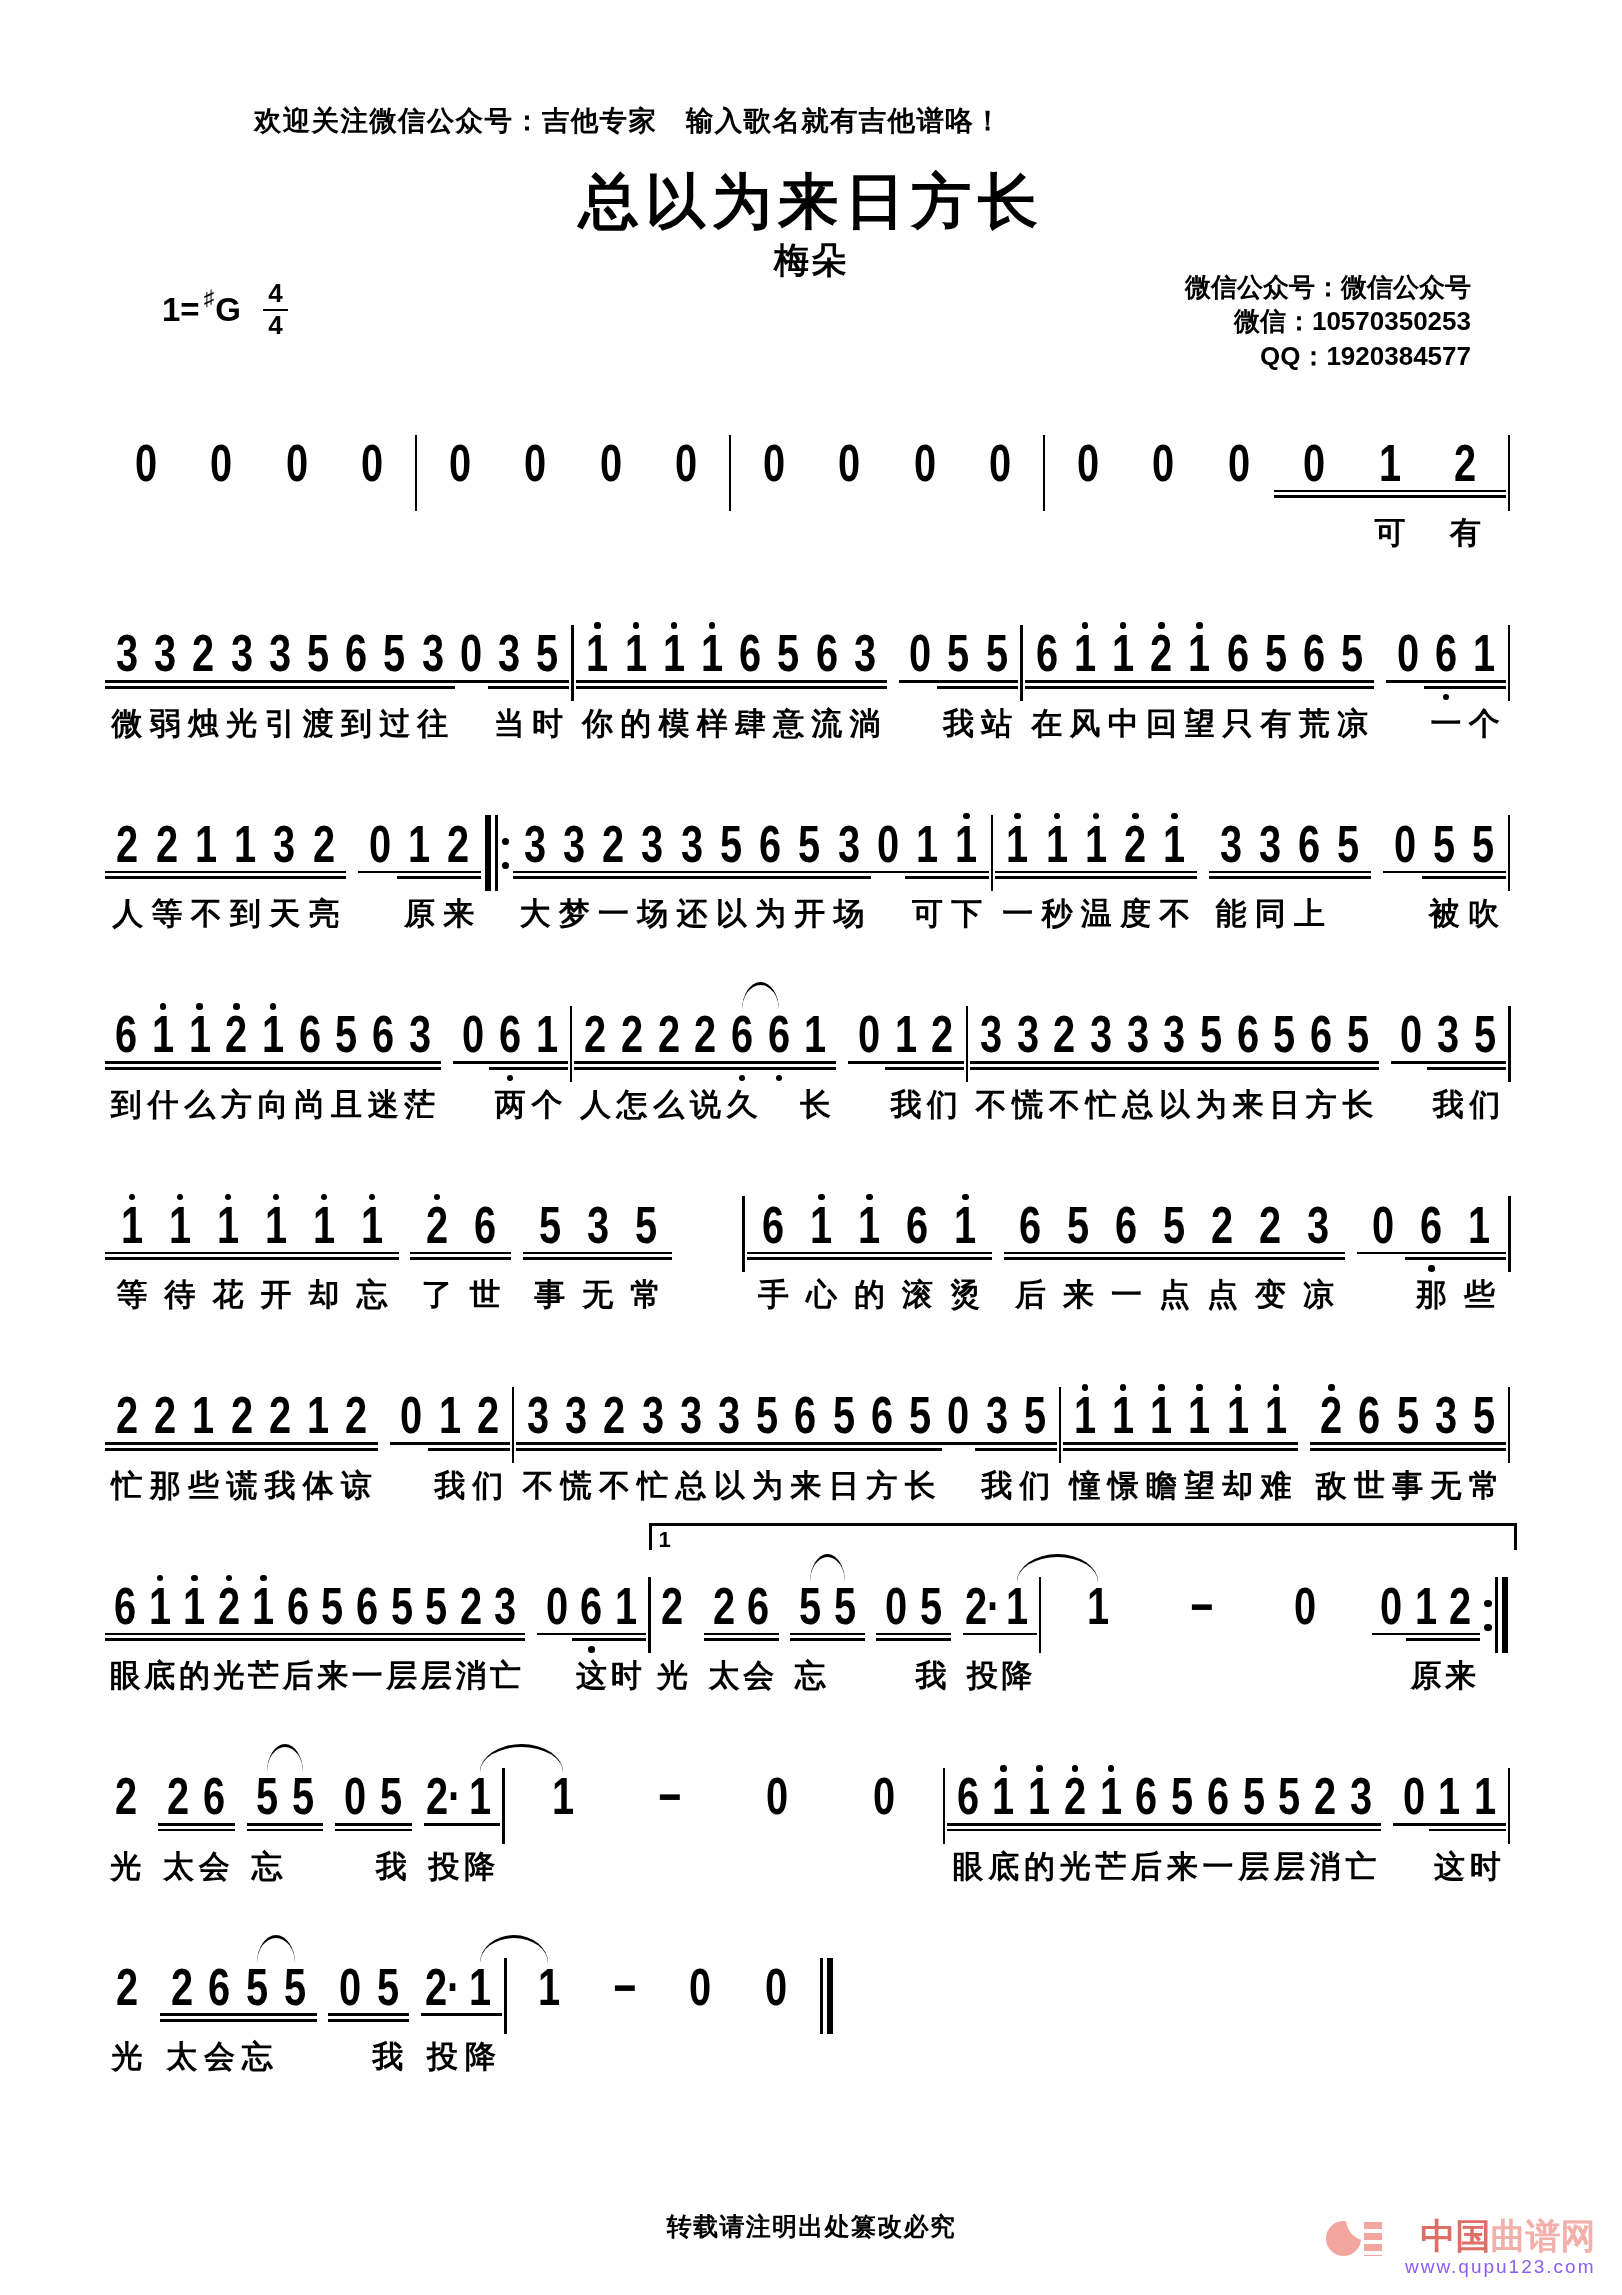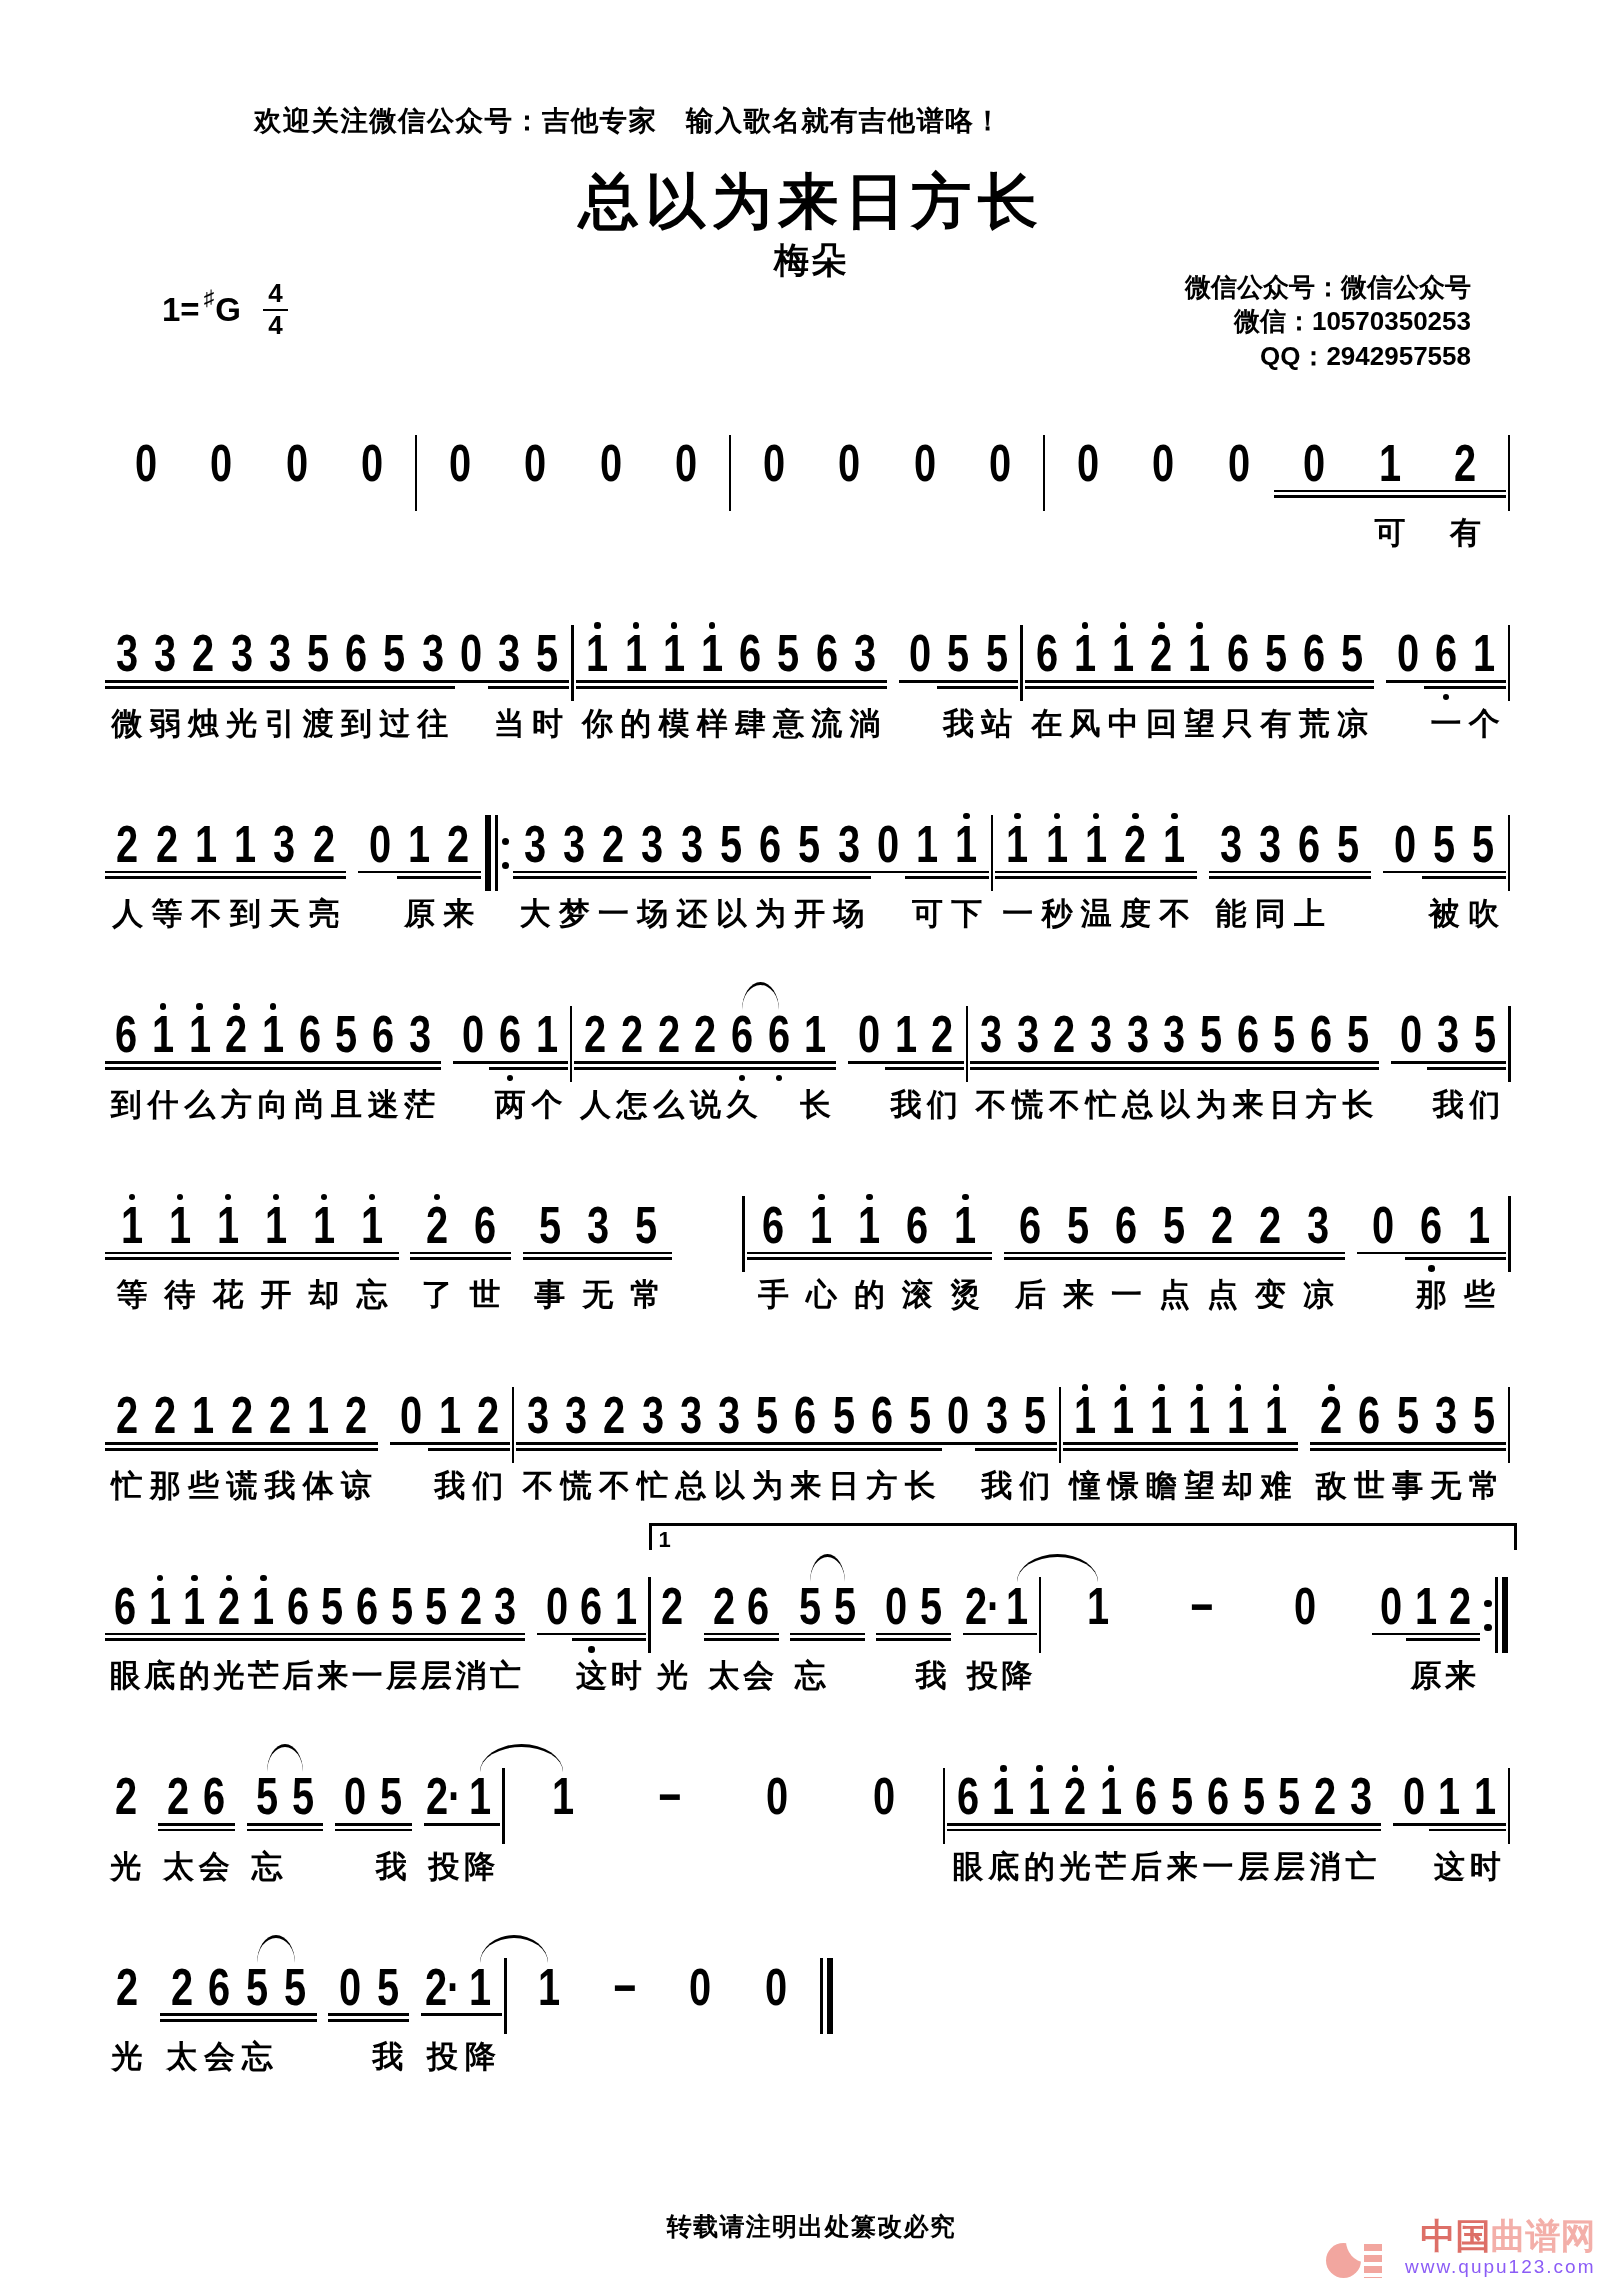"QQ：2942957558" div { text: 2942957558 -> 1920384577 }
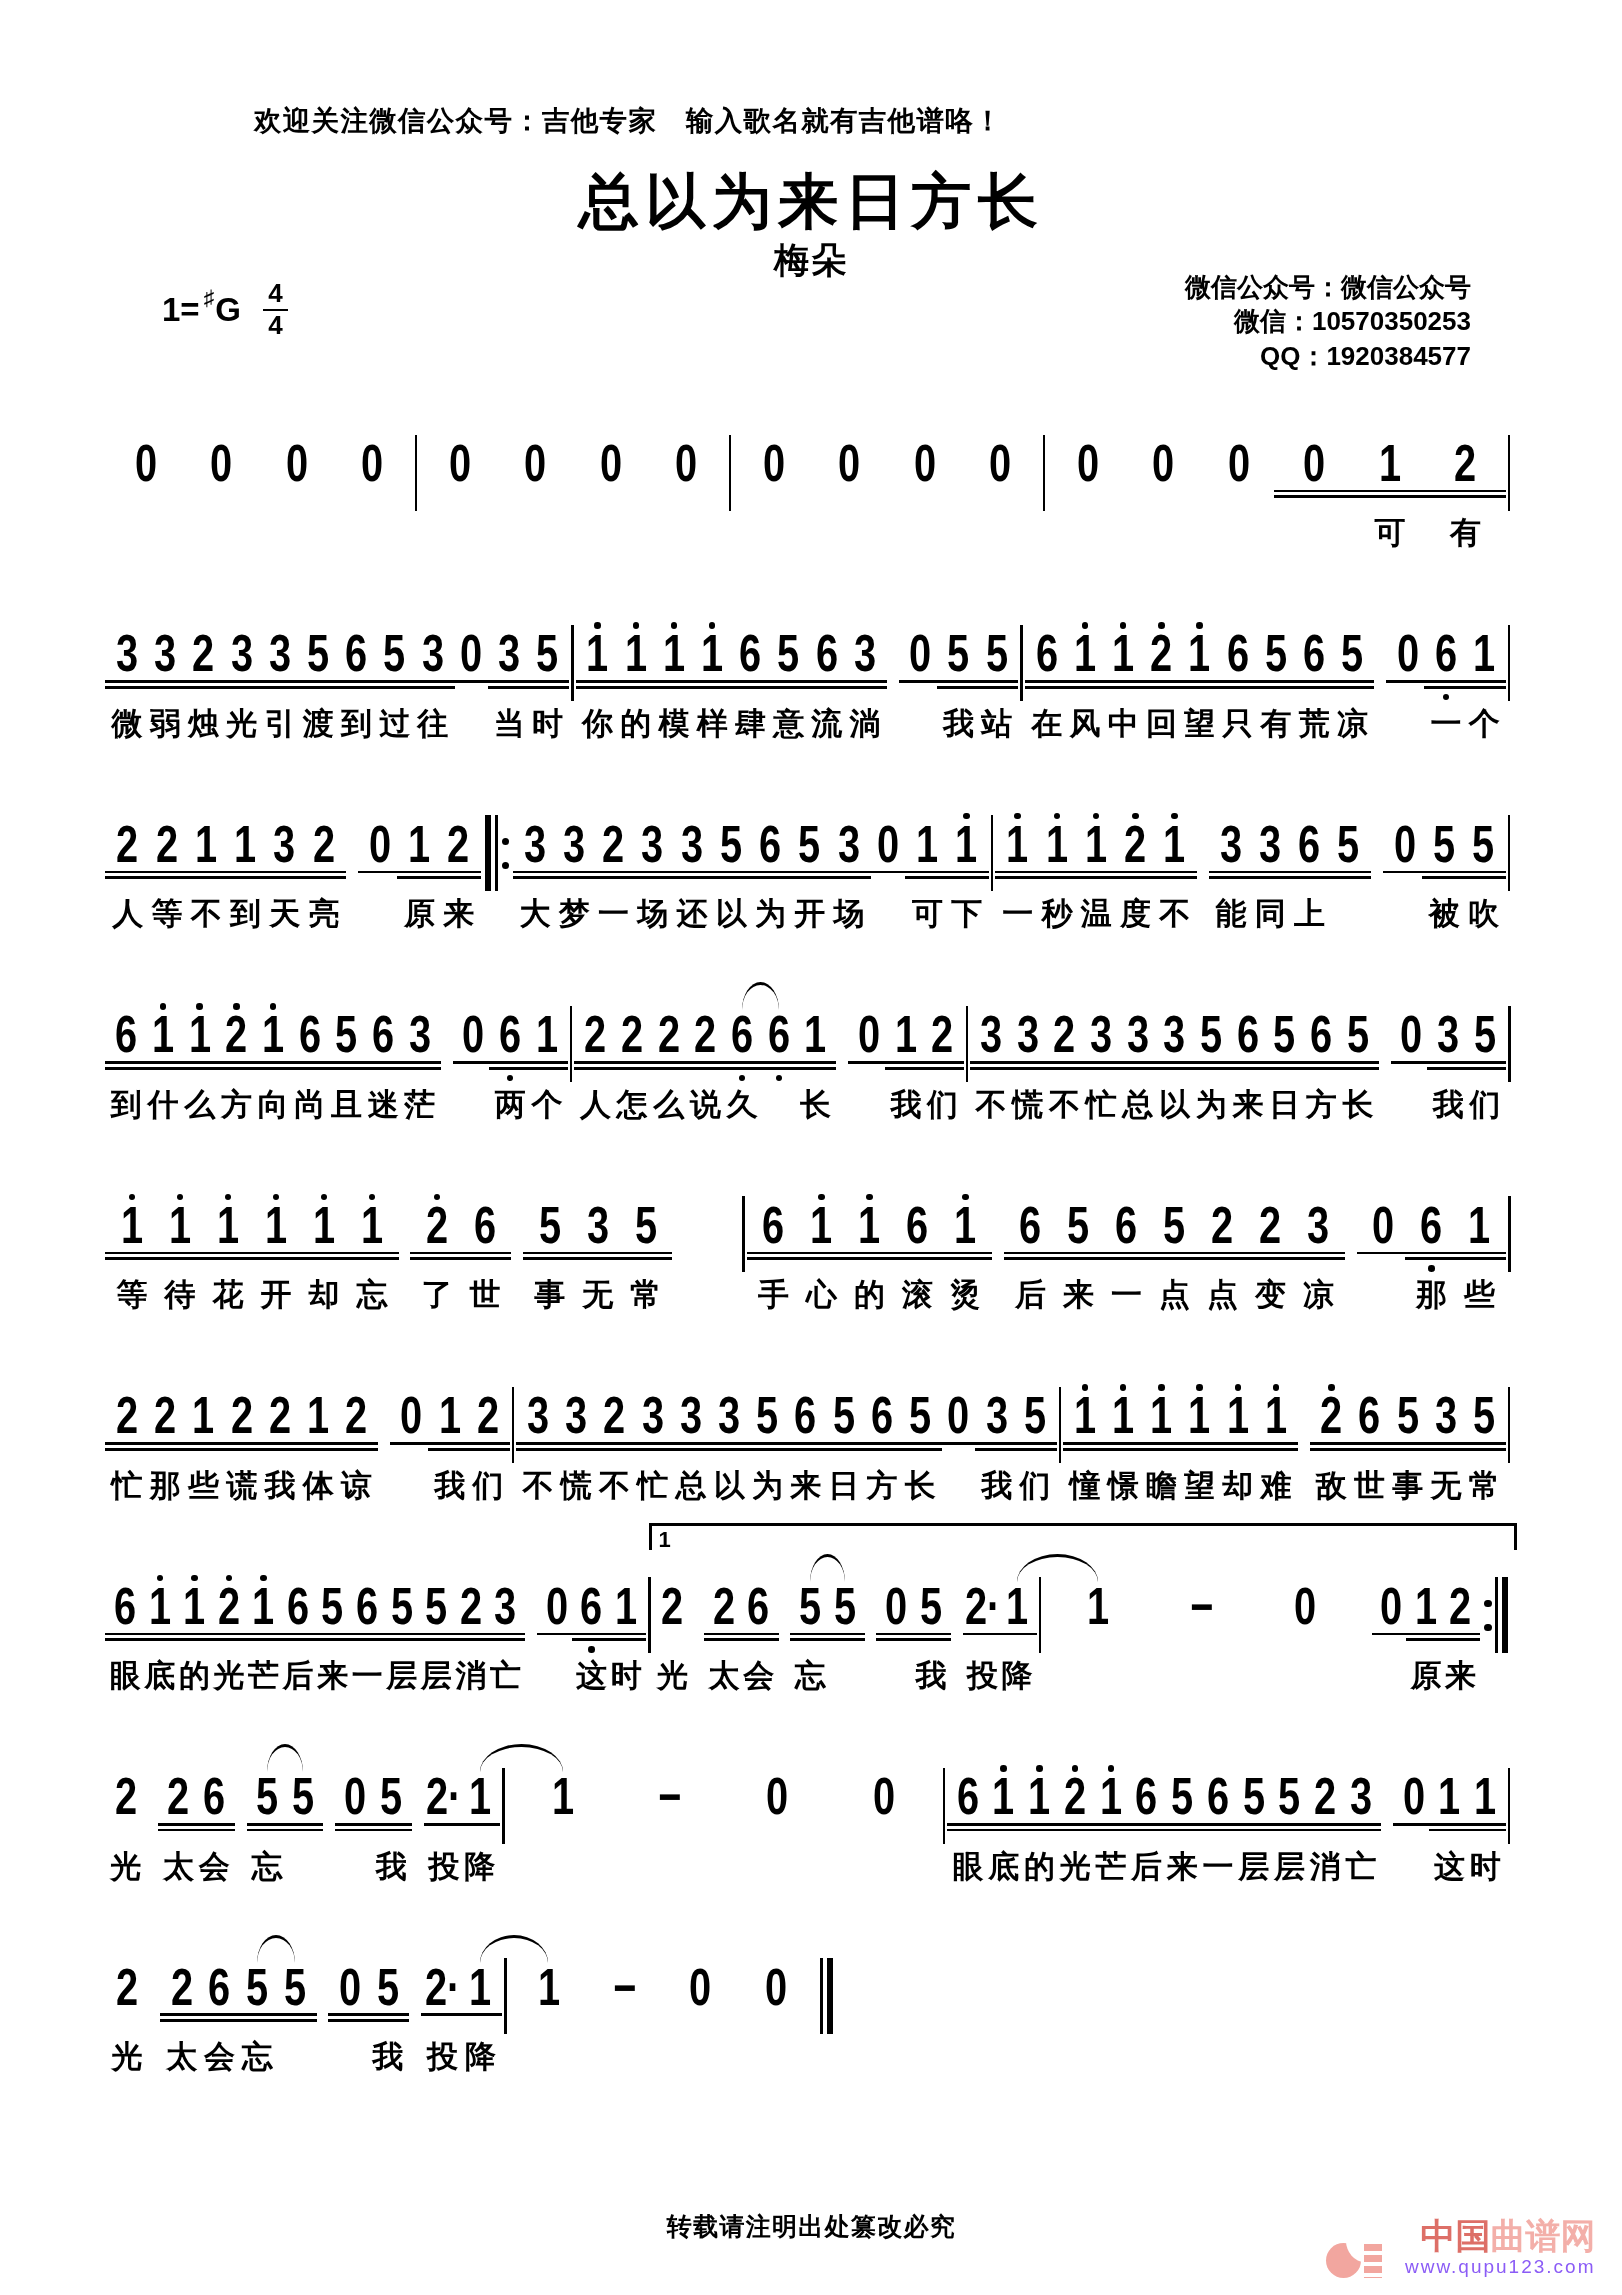"中国曲谱网" .watermark { align-items: flex-end -> flex-start }
